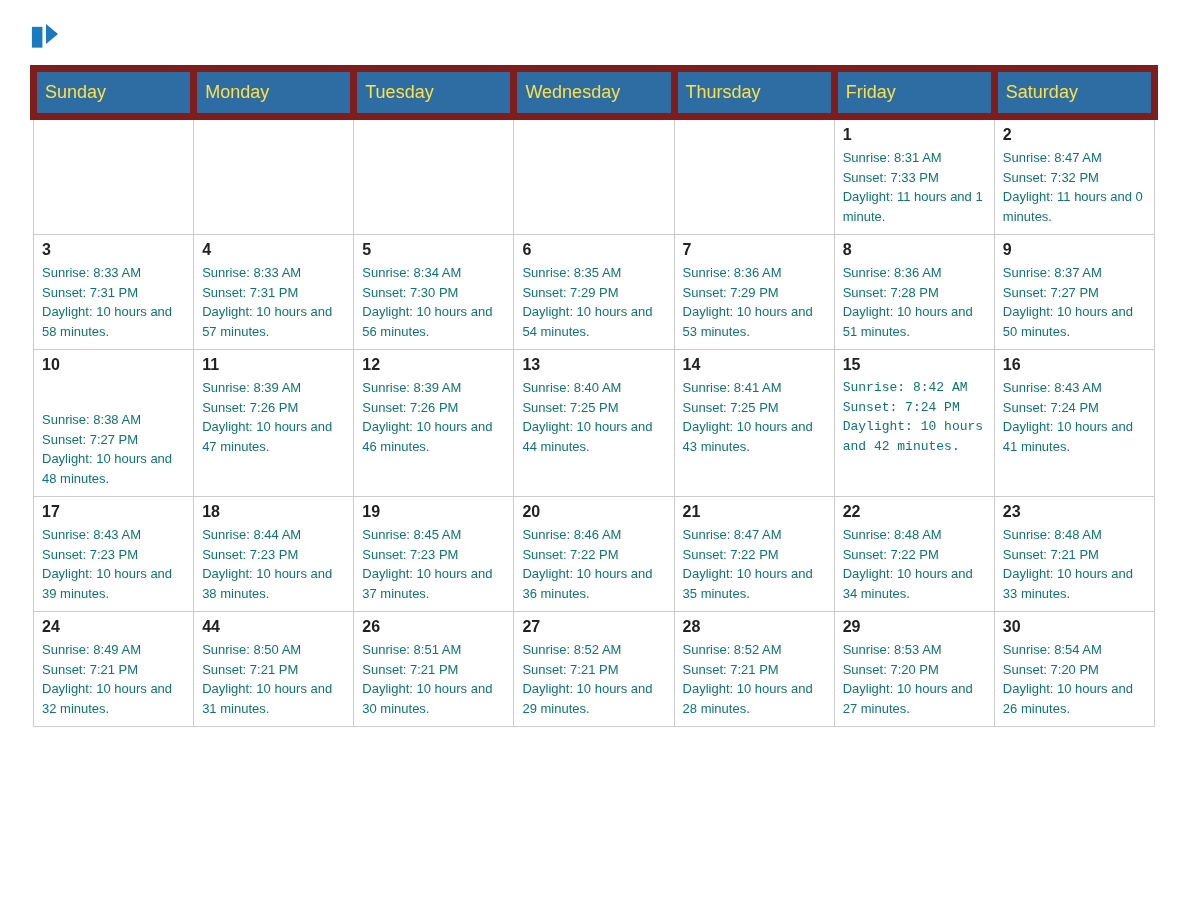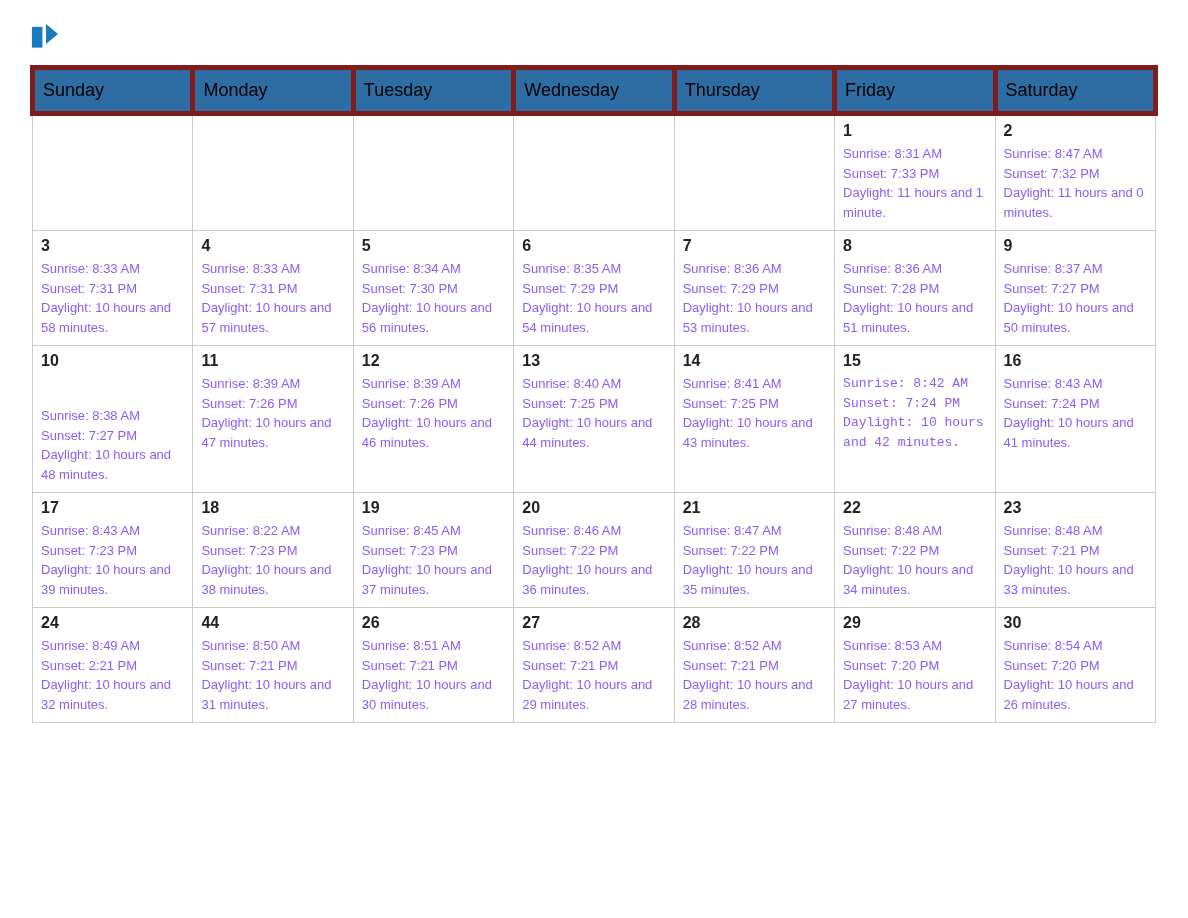"Sunday" .calendar th { border: 5px solid #7f1d1d -> 7px solid #7f1d1d; color: #000000 -> #fde047 }
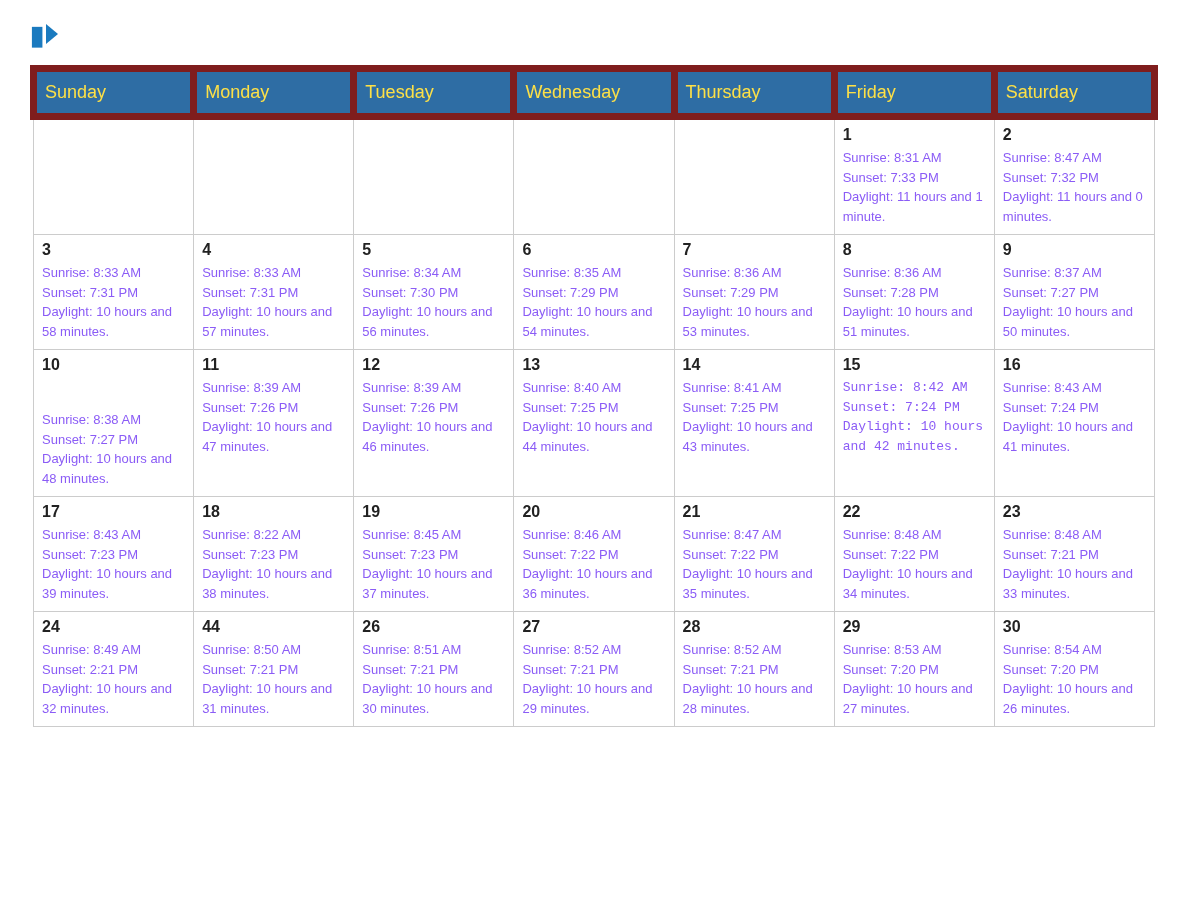"Sunrise: 8:31 AM" .day-info { color: #8b5cf6 -> #0f766e }
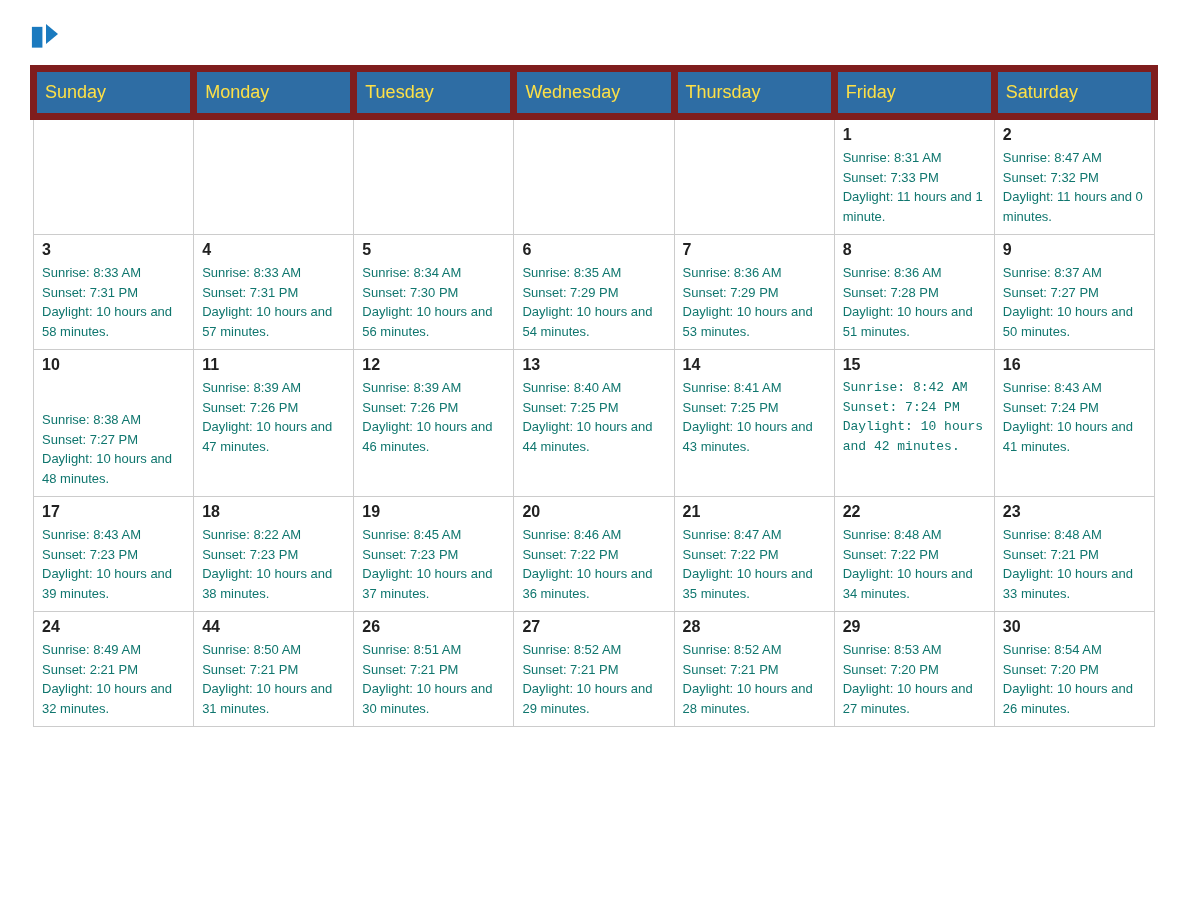"Sunrise: 8:22 AM" div.day-info { text: 8:22 -> 8:44 }
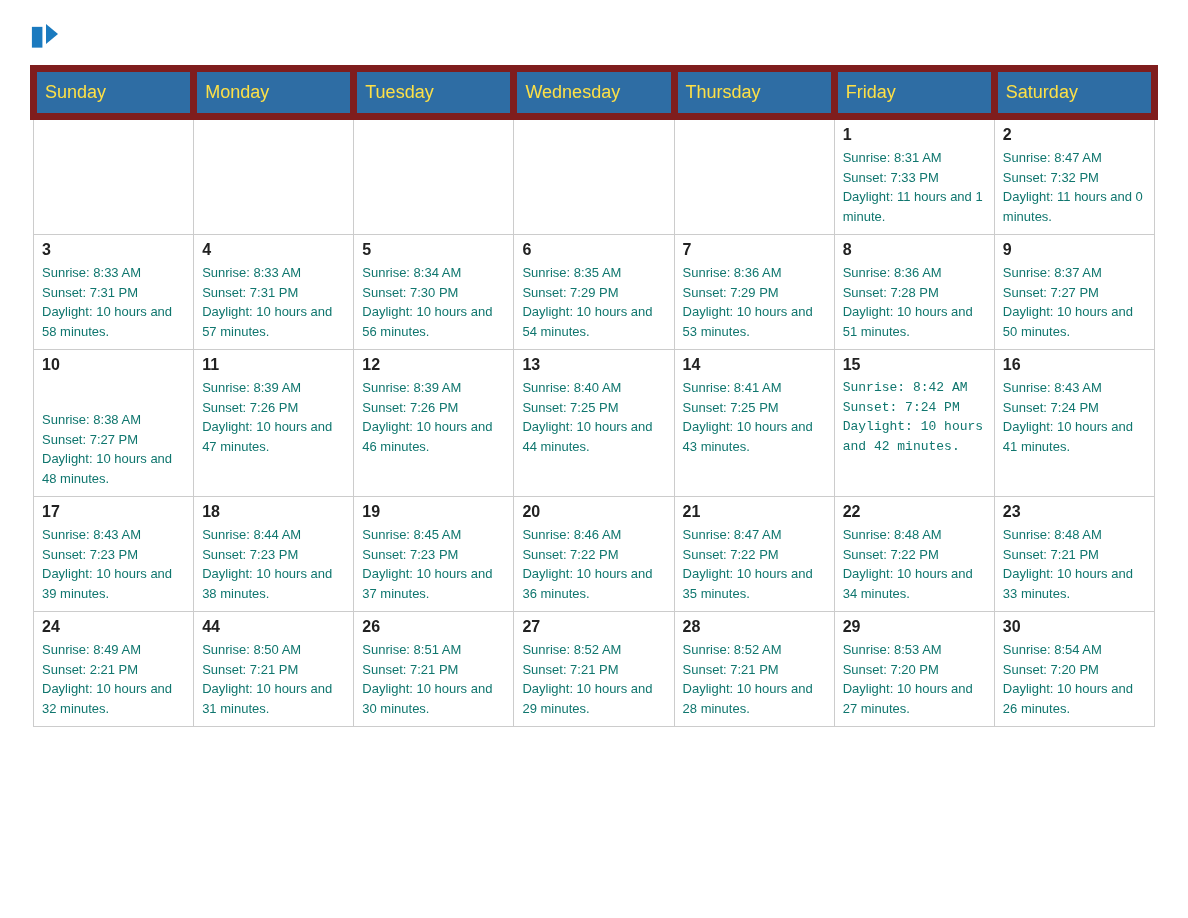"Sunrise: 8:49 AM" div.day-info { text: 2:21 -> 7:21 }
